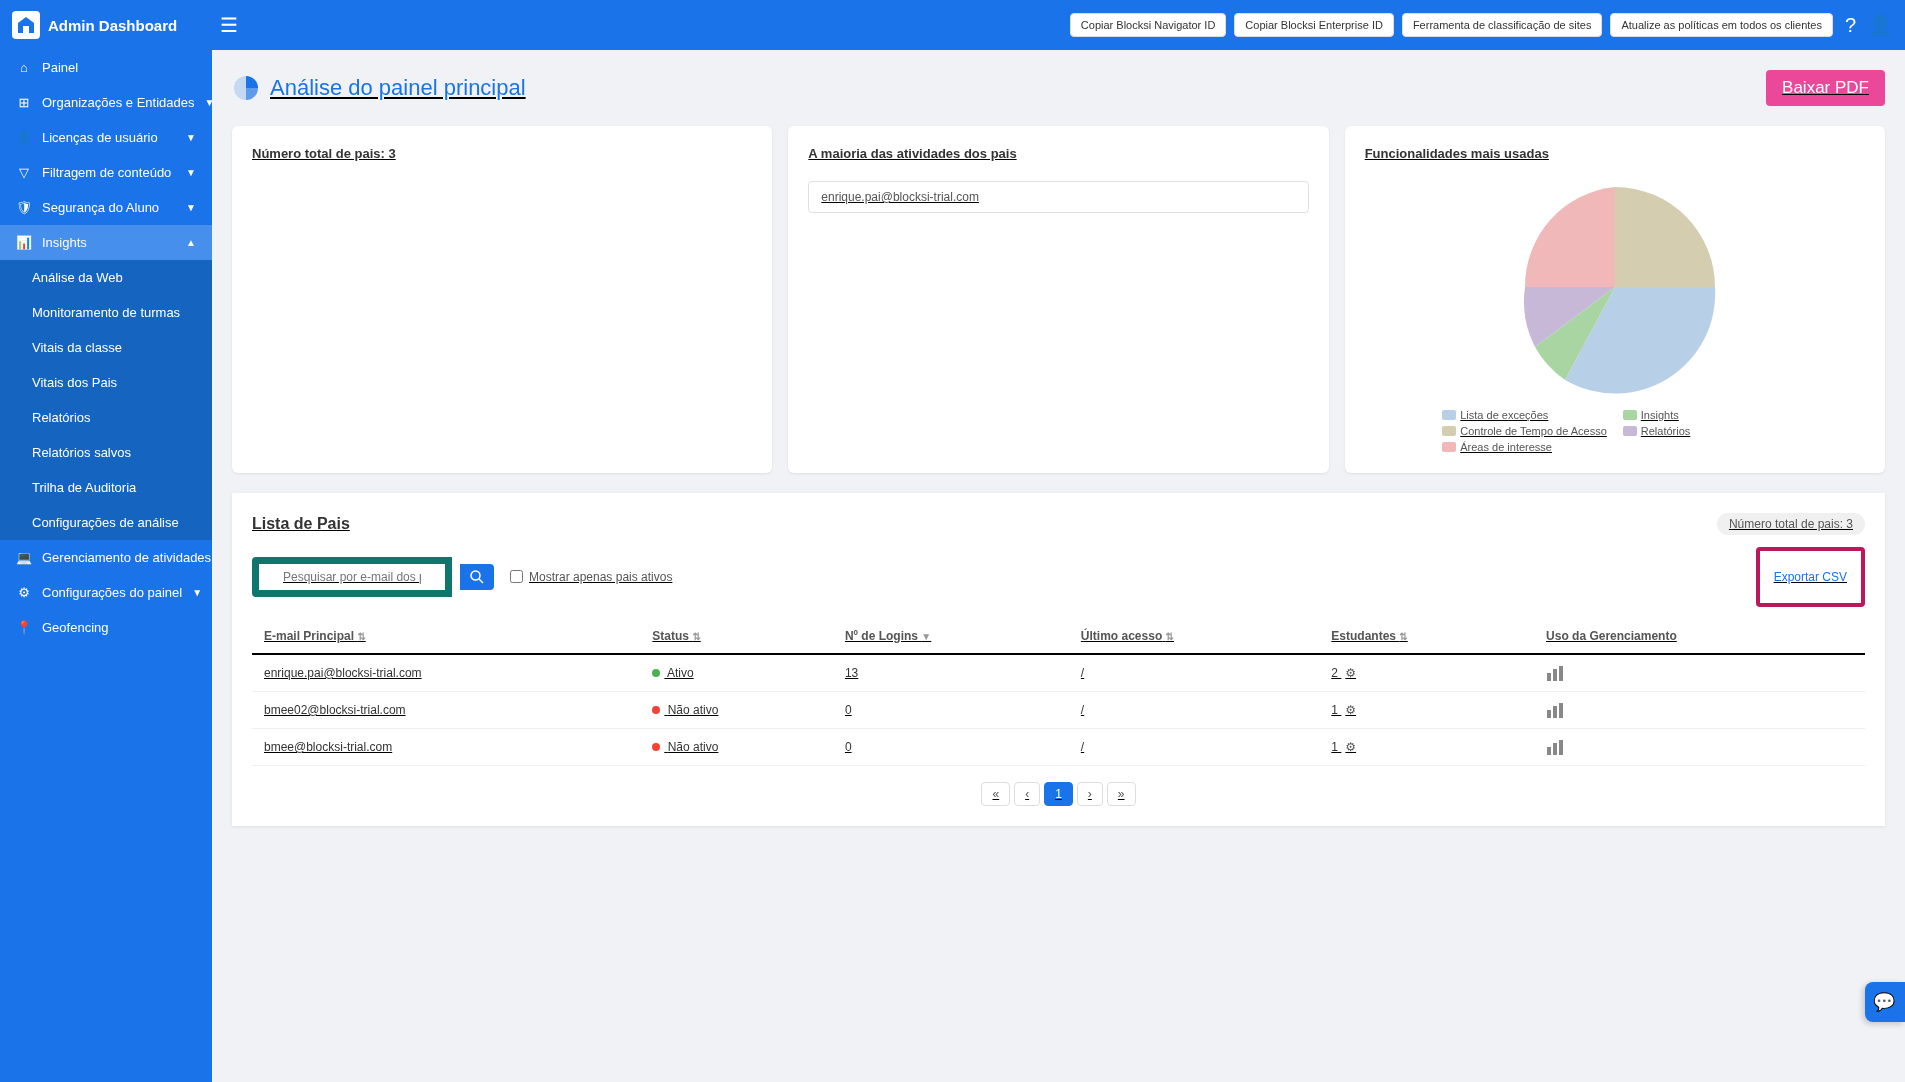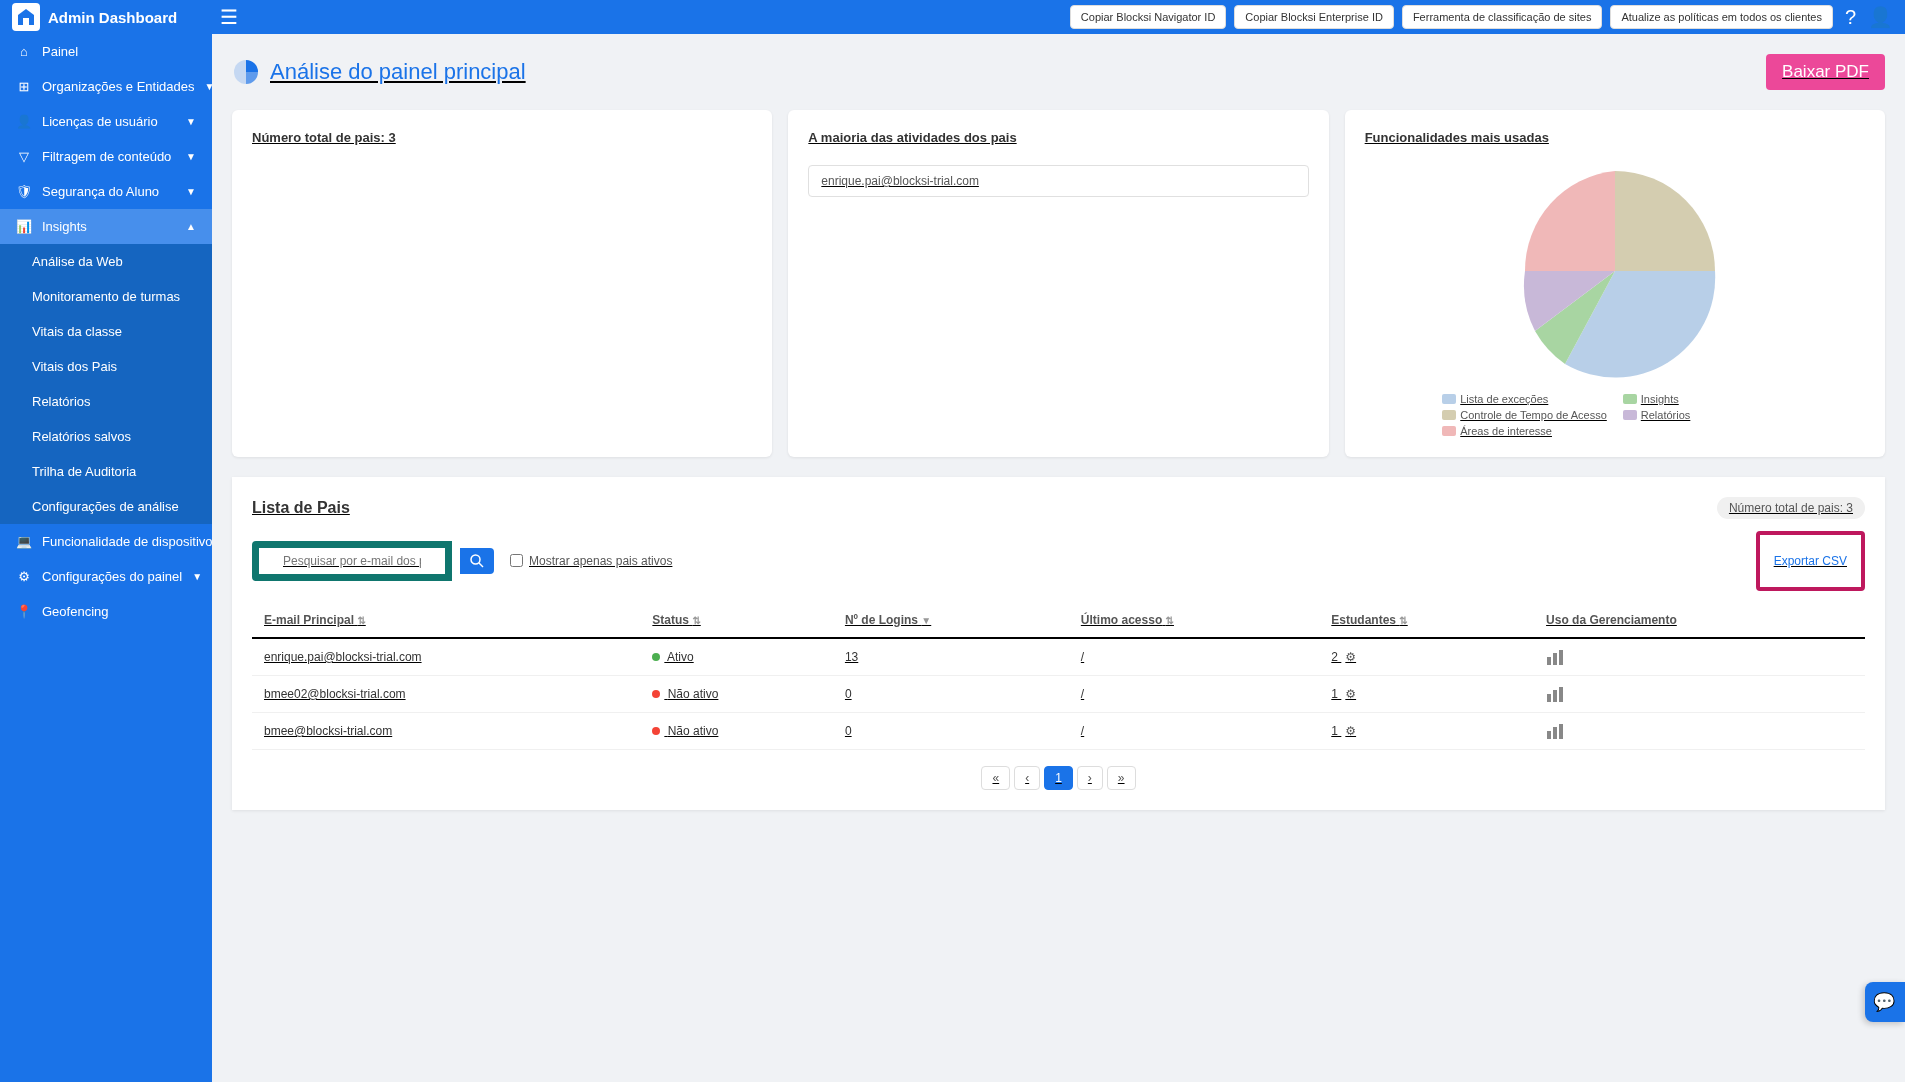"Admin Dashboard" .topbar { height: 34px -> 50px }
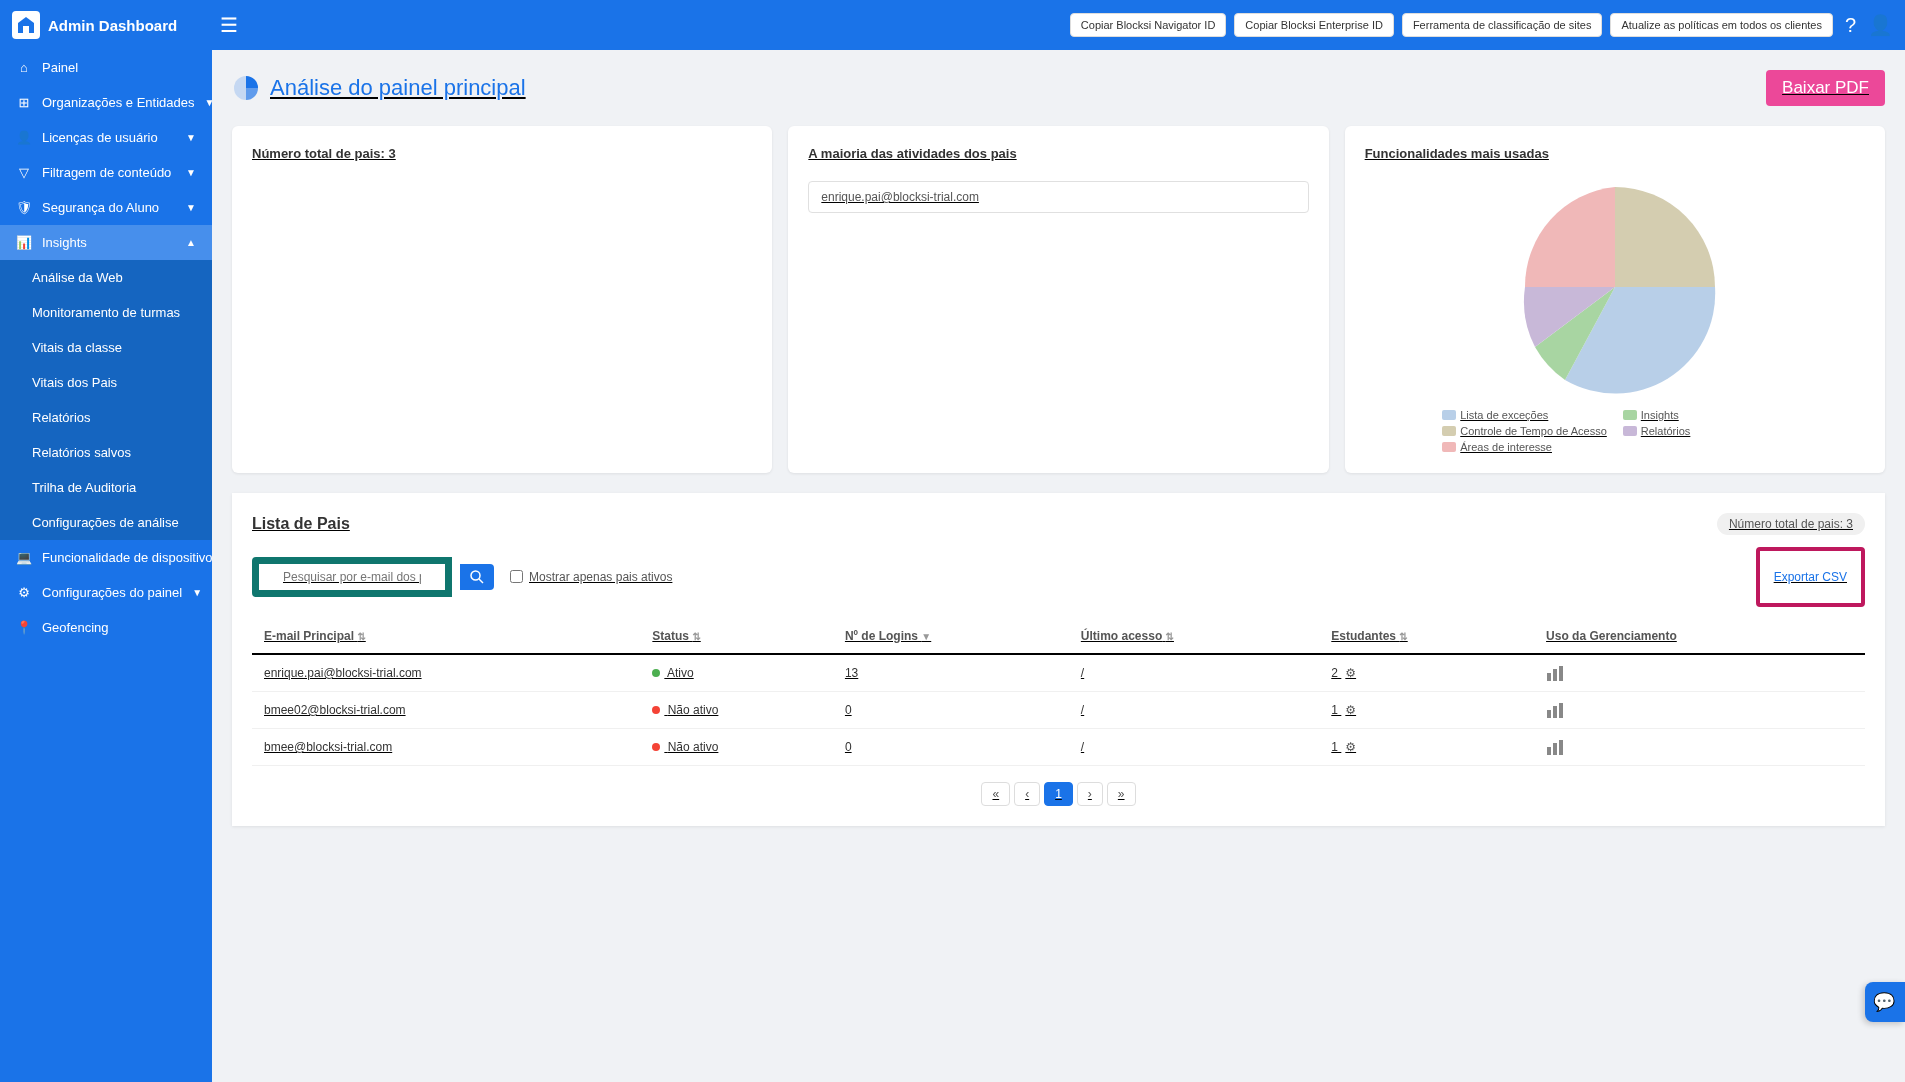"Funcionalidade de dispositivo" span { text: Funcionalidade de dispositivo -> Gerenciamento de atividades }
